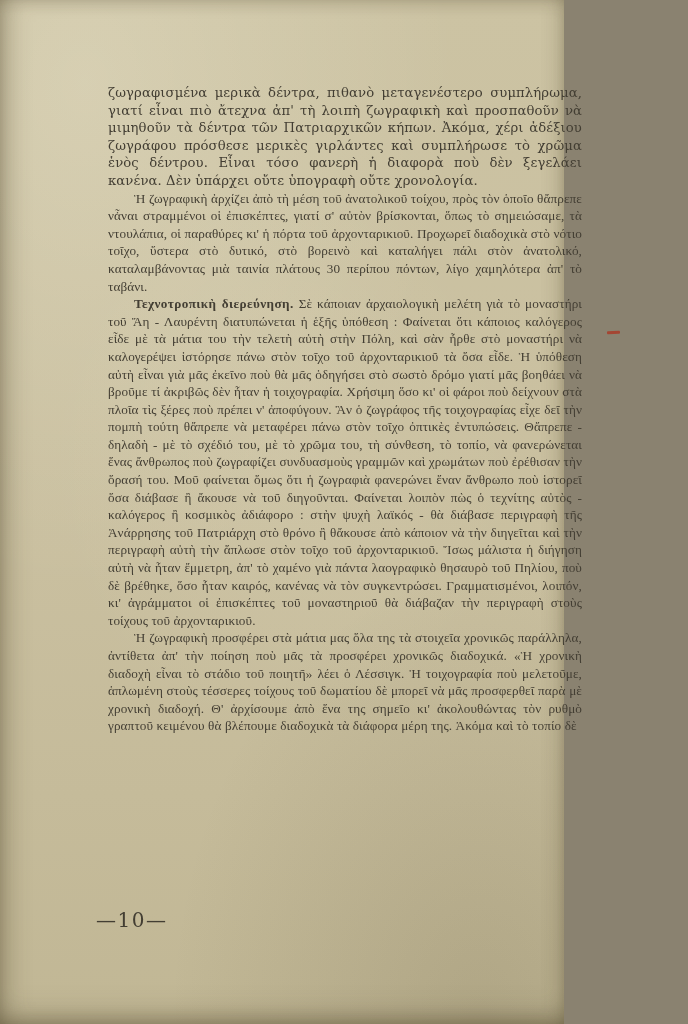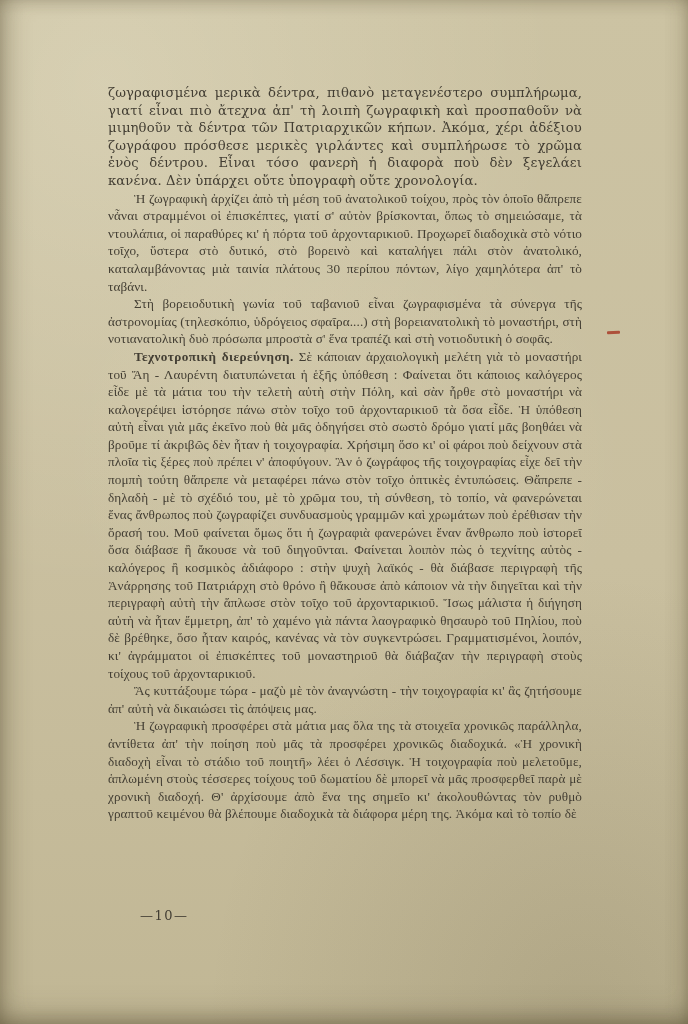"ζωγραφισμένα μερικὰ δέντρα, πιθανὸ" .paper { width: 688px -> 564px }
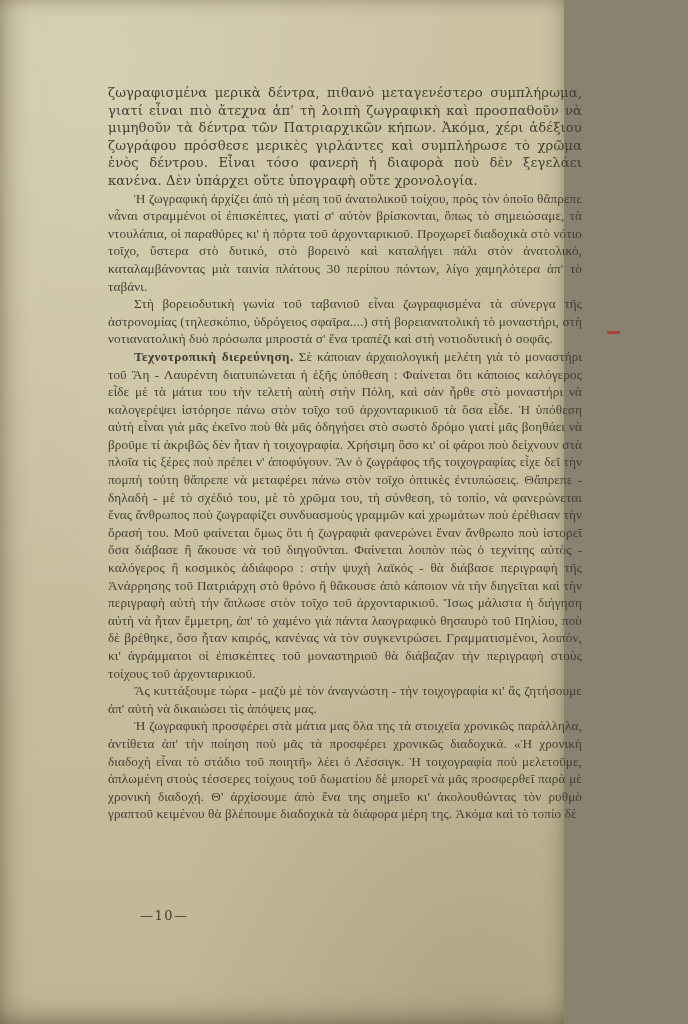"Στὴ βορειοδυτικὴ γωνία τοῦ ταβανιοῦ" p.para { html: <p>Στὴ βορειοδυτικὴ γωνία τοῦ ταβανιοῦ εἶναι ζωγραφισμένα τὰ σύνεργα τῆς ἀστρονομίας (τηλεσκόπιο, ὑδρόγειος σφαῖρα....) στὴ βορειανατολικὴ τὸ μοναστήρι, στὴ νοτιανατολικὴ δυὸ πρόσωπα μπροστὰ σ' ἕνα τραπέζι καὶ στὴ νοτιοδυτικὴ ὁ σοφᾶς.</p> -> none }
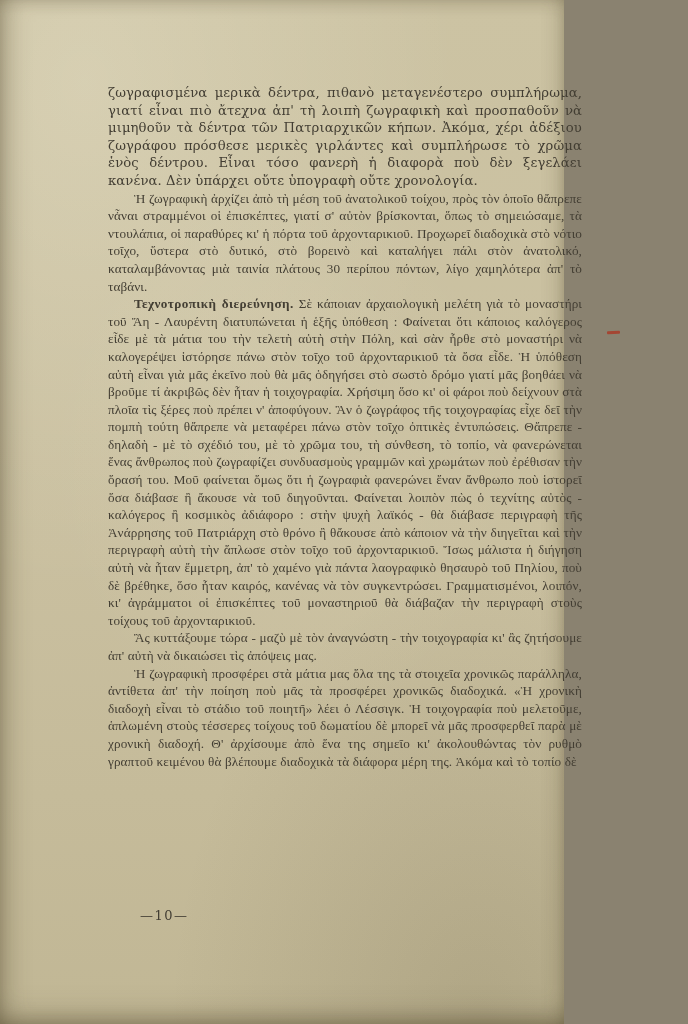"Ἂς κυττάξουμε τώρα - μαζὺ" p.para { html: <p>Ἂς κυττάξουμε τώρα - μαζὺ μὲ τὸν ἀναγνώστη - τὴν τοιχογραφία κι' ἂς ζητήσουμε ἀπ' αὐτὴ νὰ δικαιώσει τὶς ἀπόψεις μας.</p> -> none }
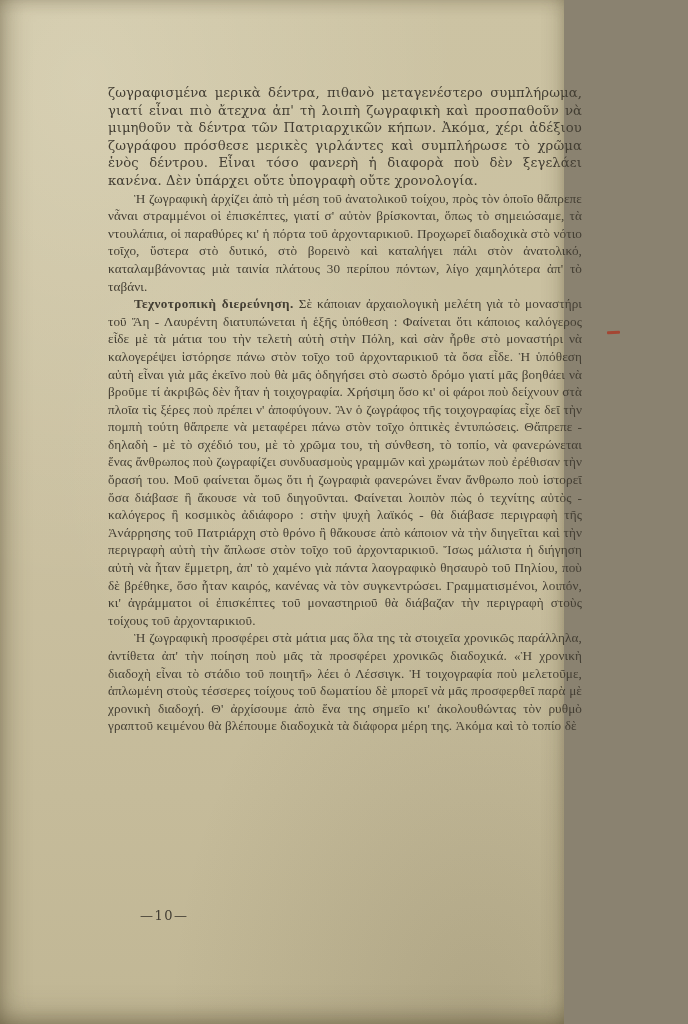"—10—" .page-number { font-size: 13px -> 20px; margin-left: 44px -> none }
